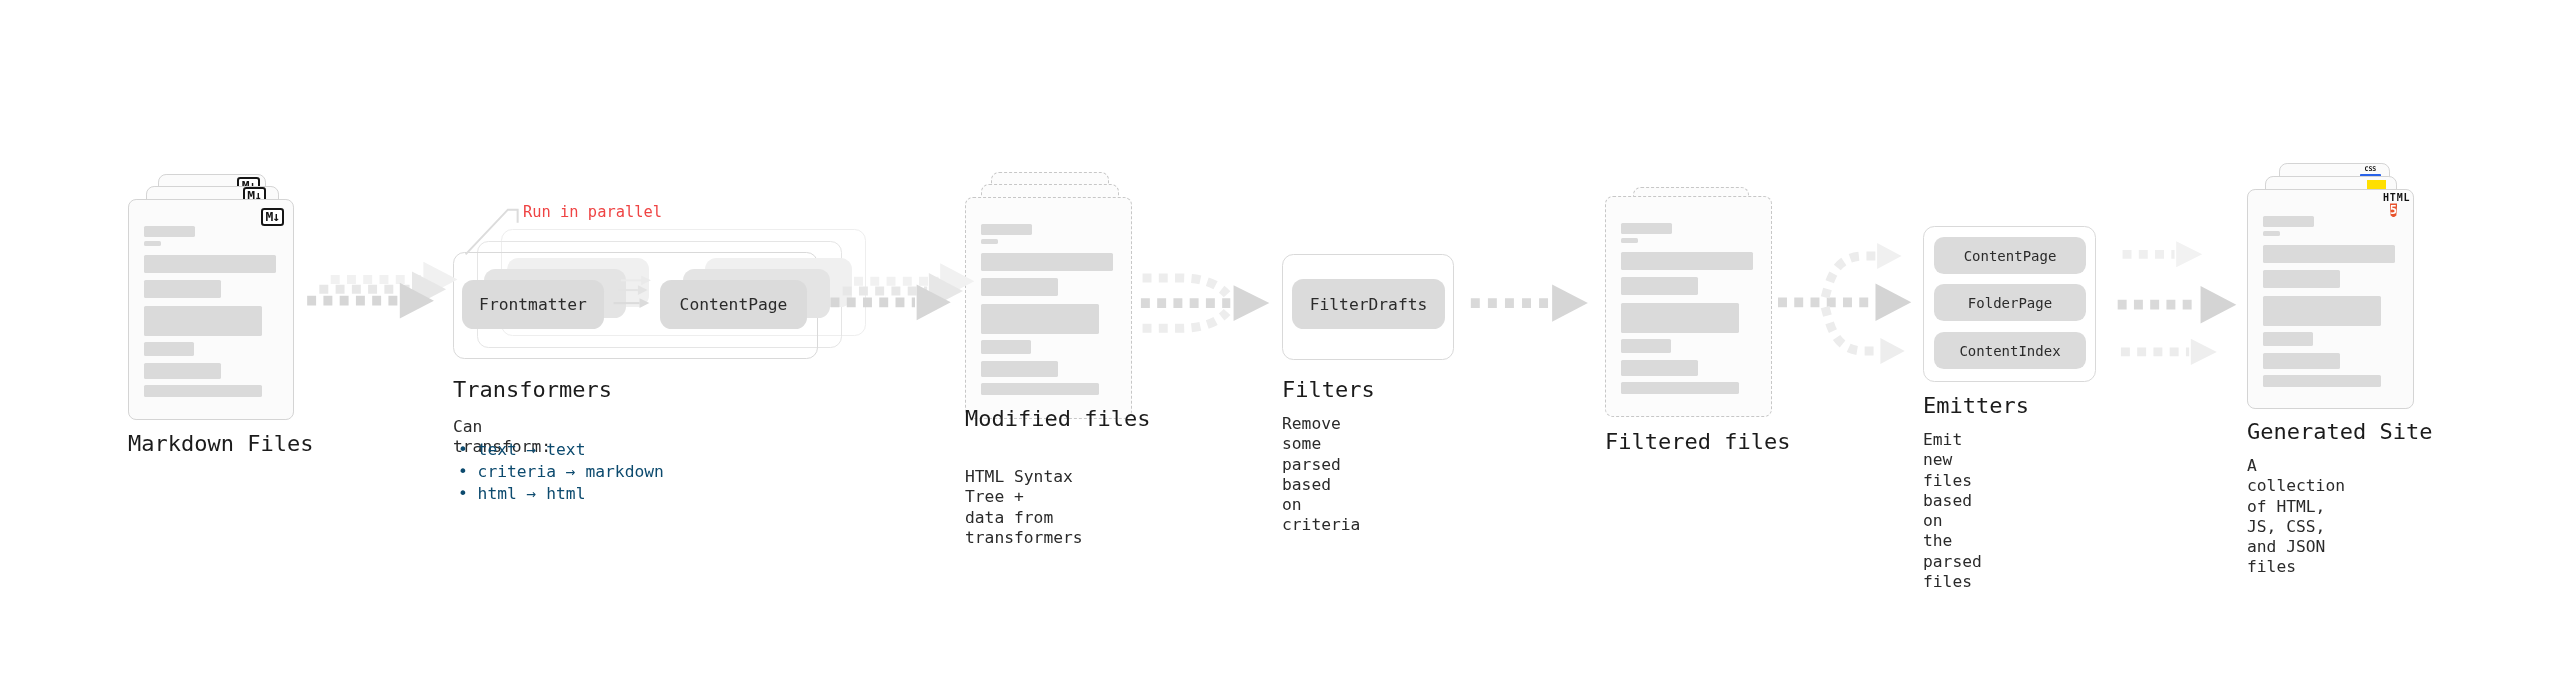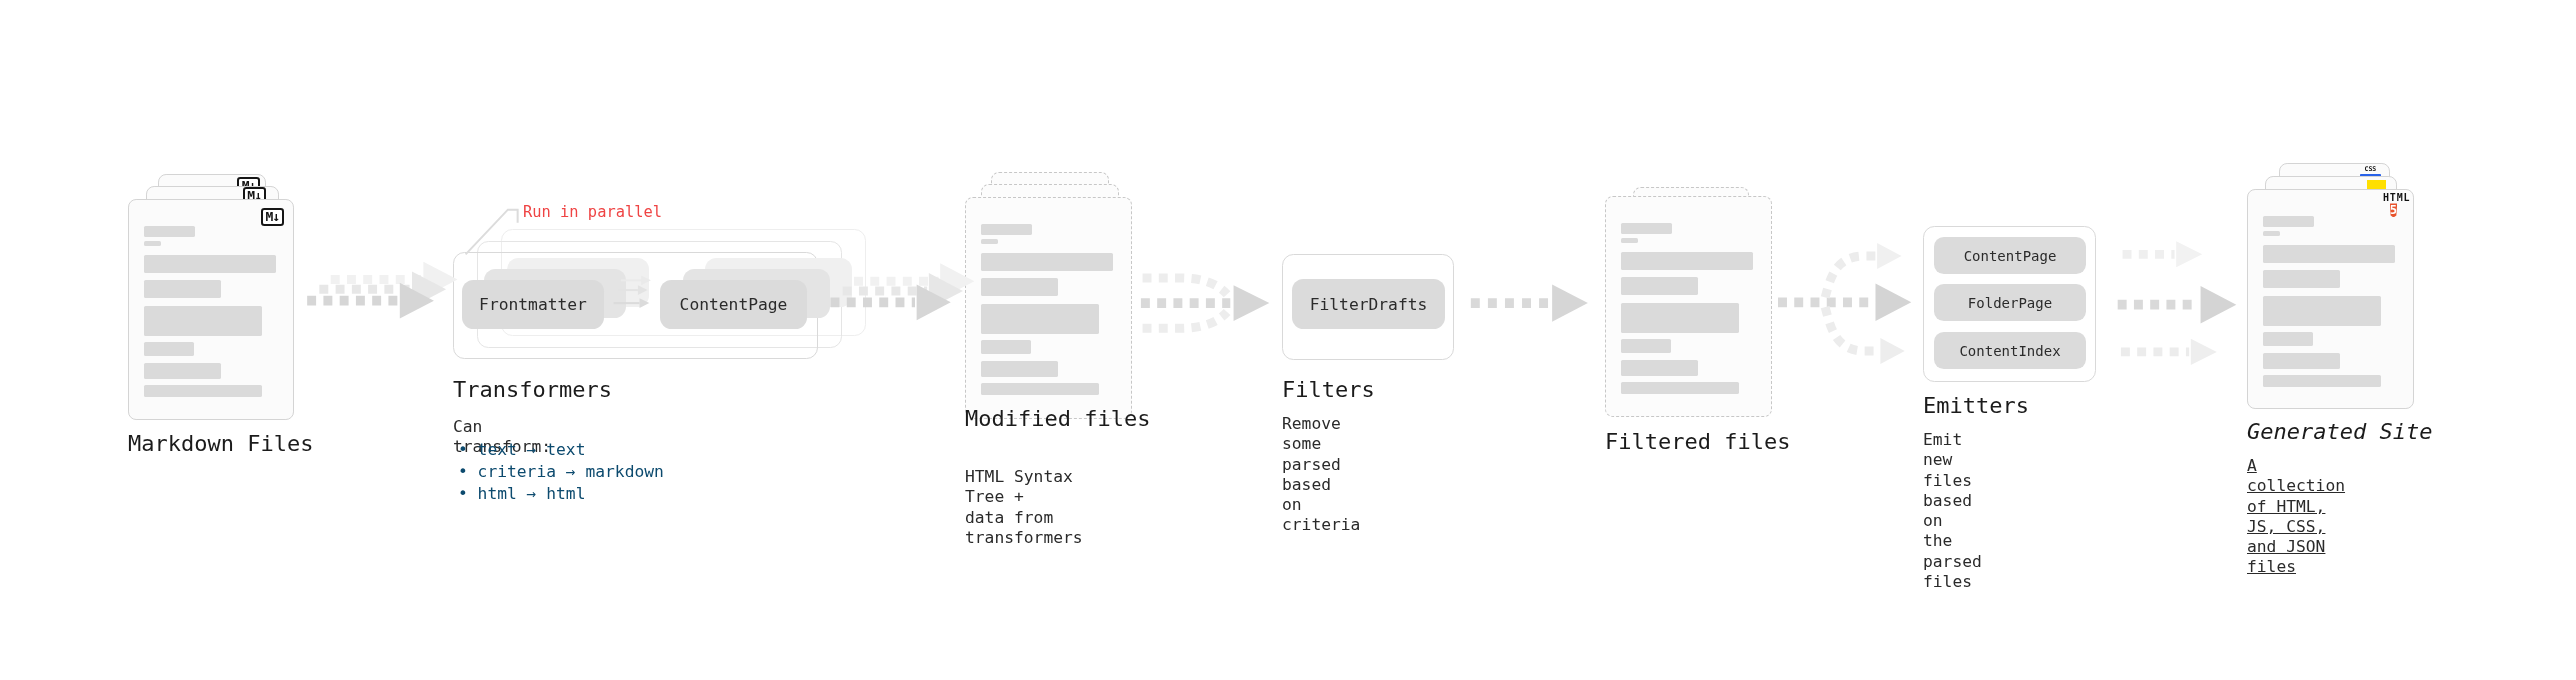"Generated Site" div.node-label { font-style: italic -> none }
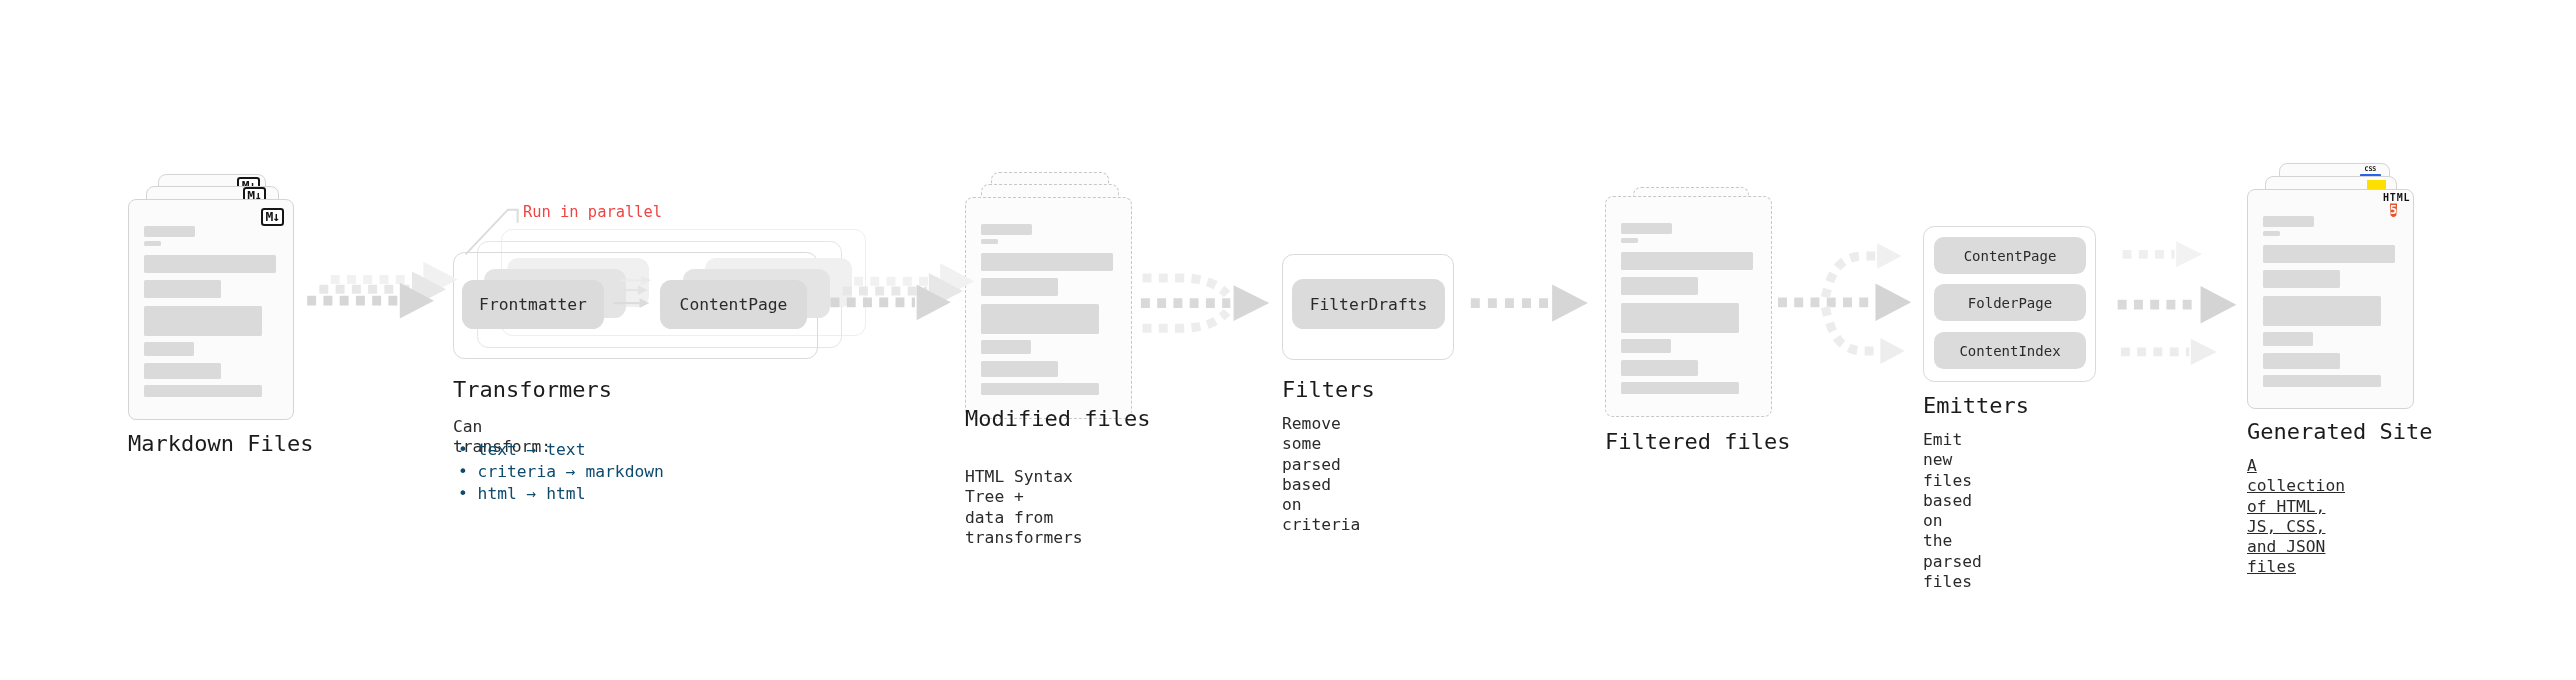"A collection of HTML," div.node-desc { text-decoration: underline -> none }
